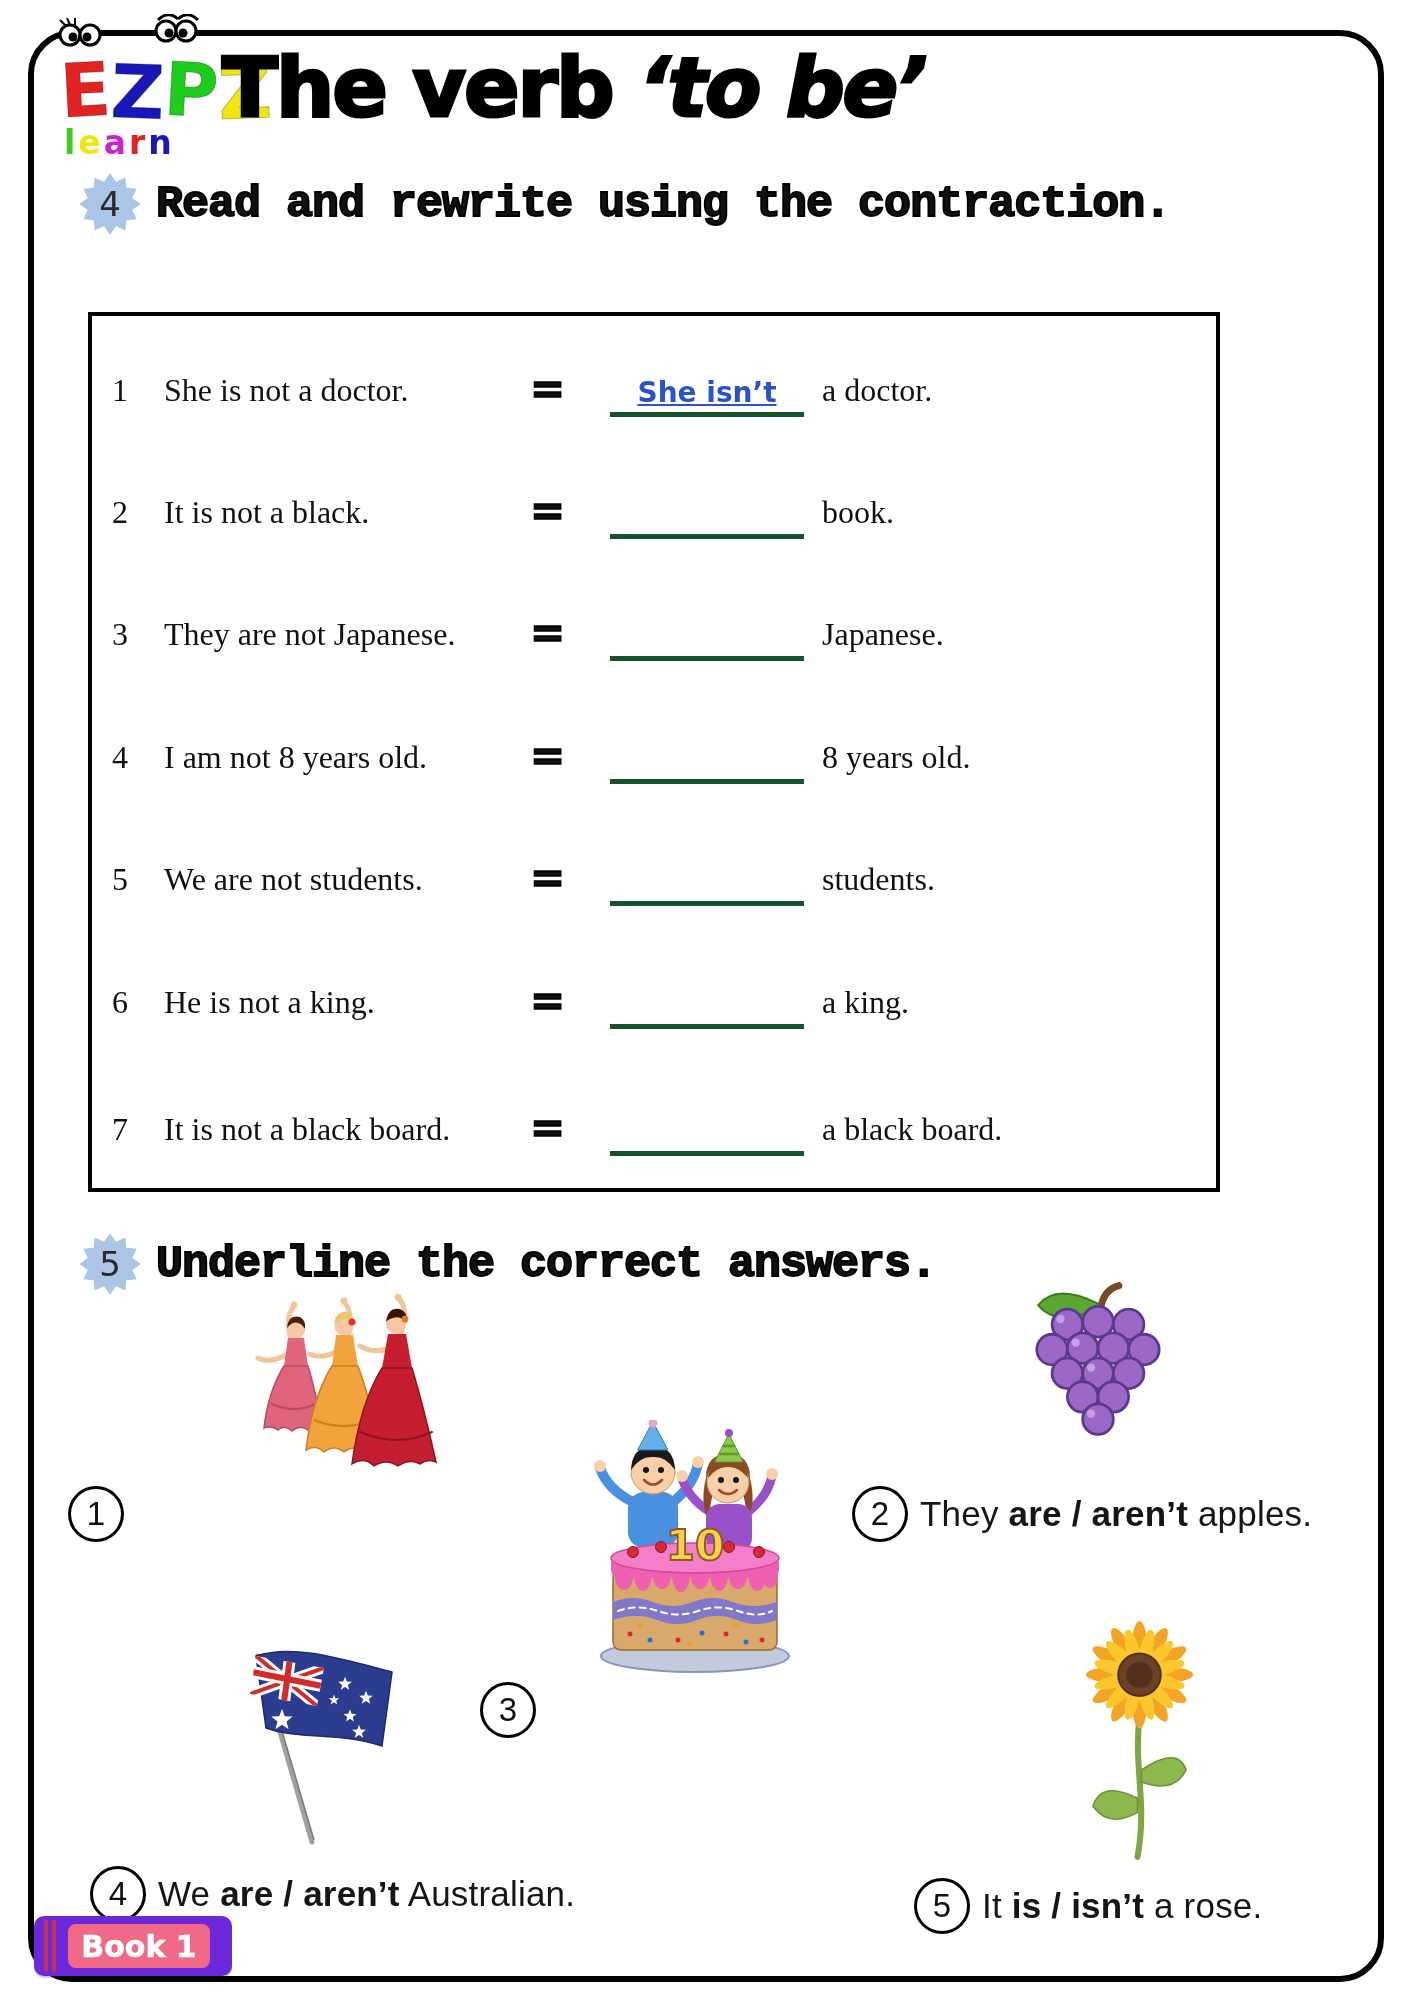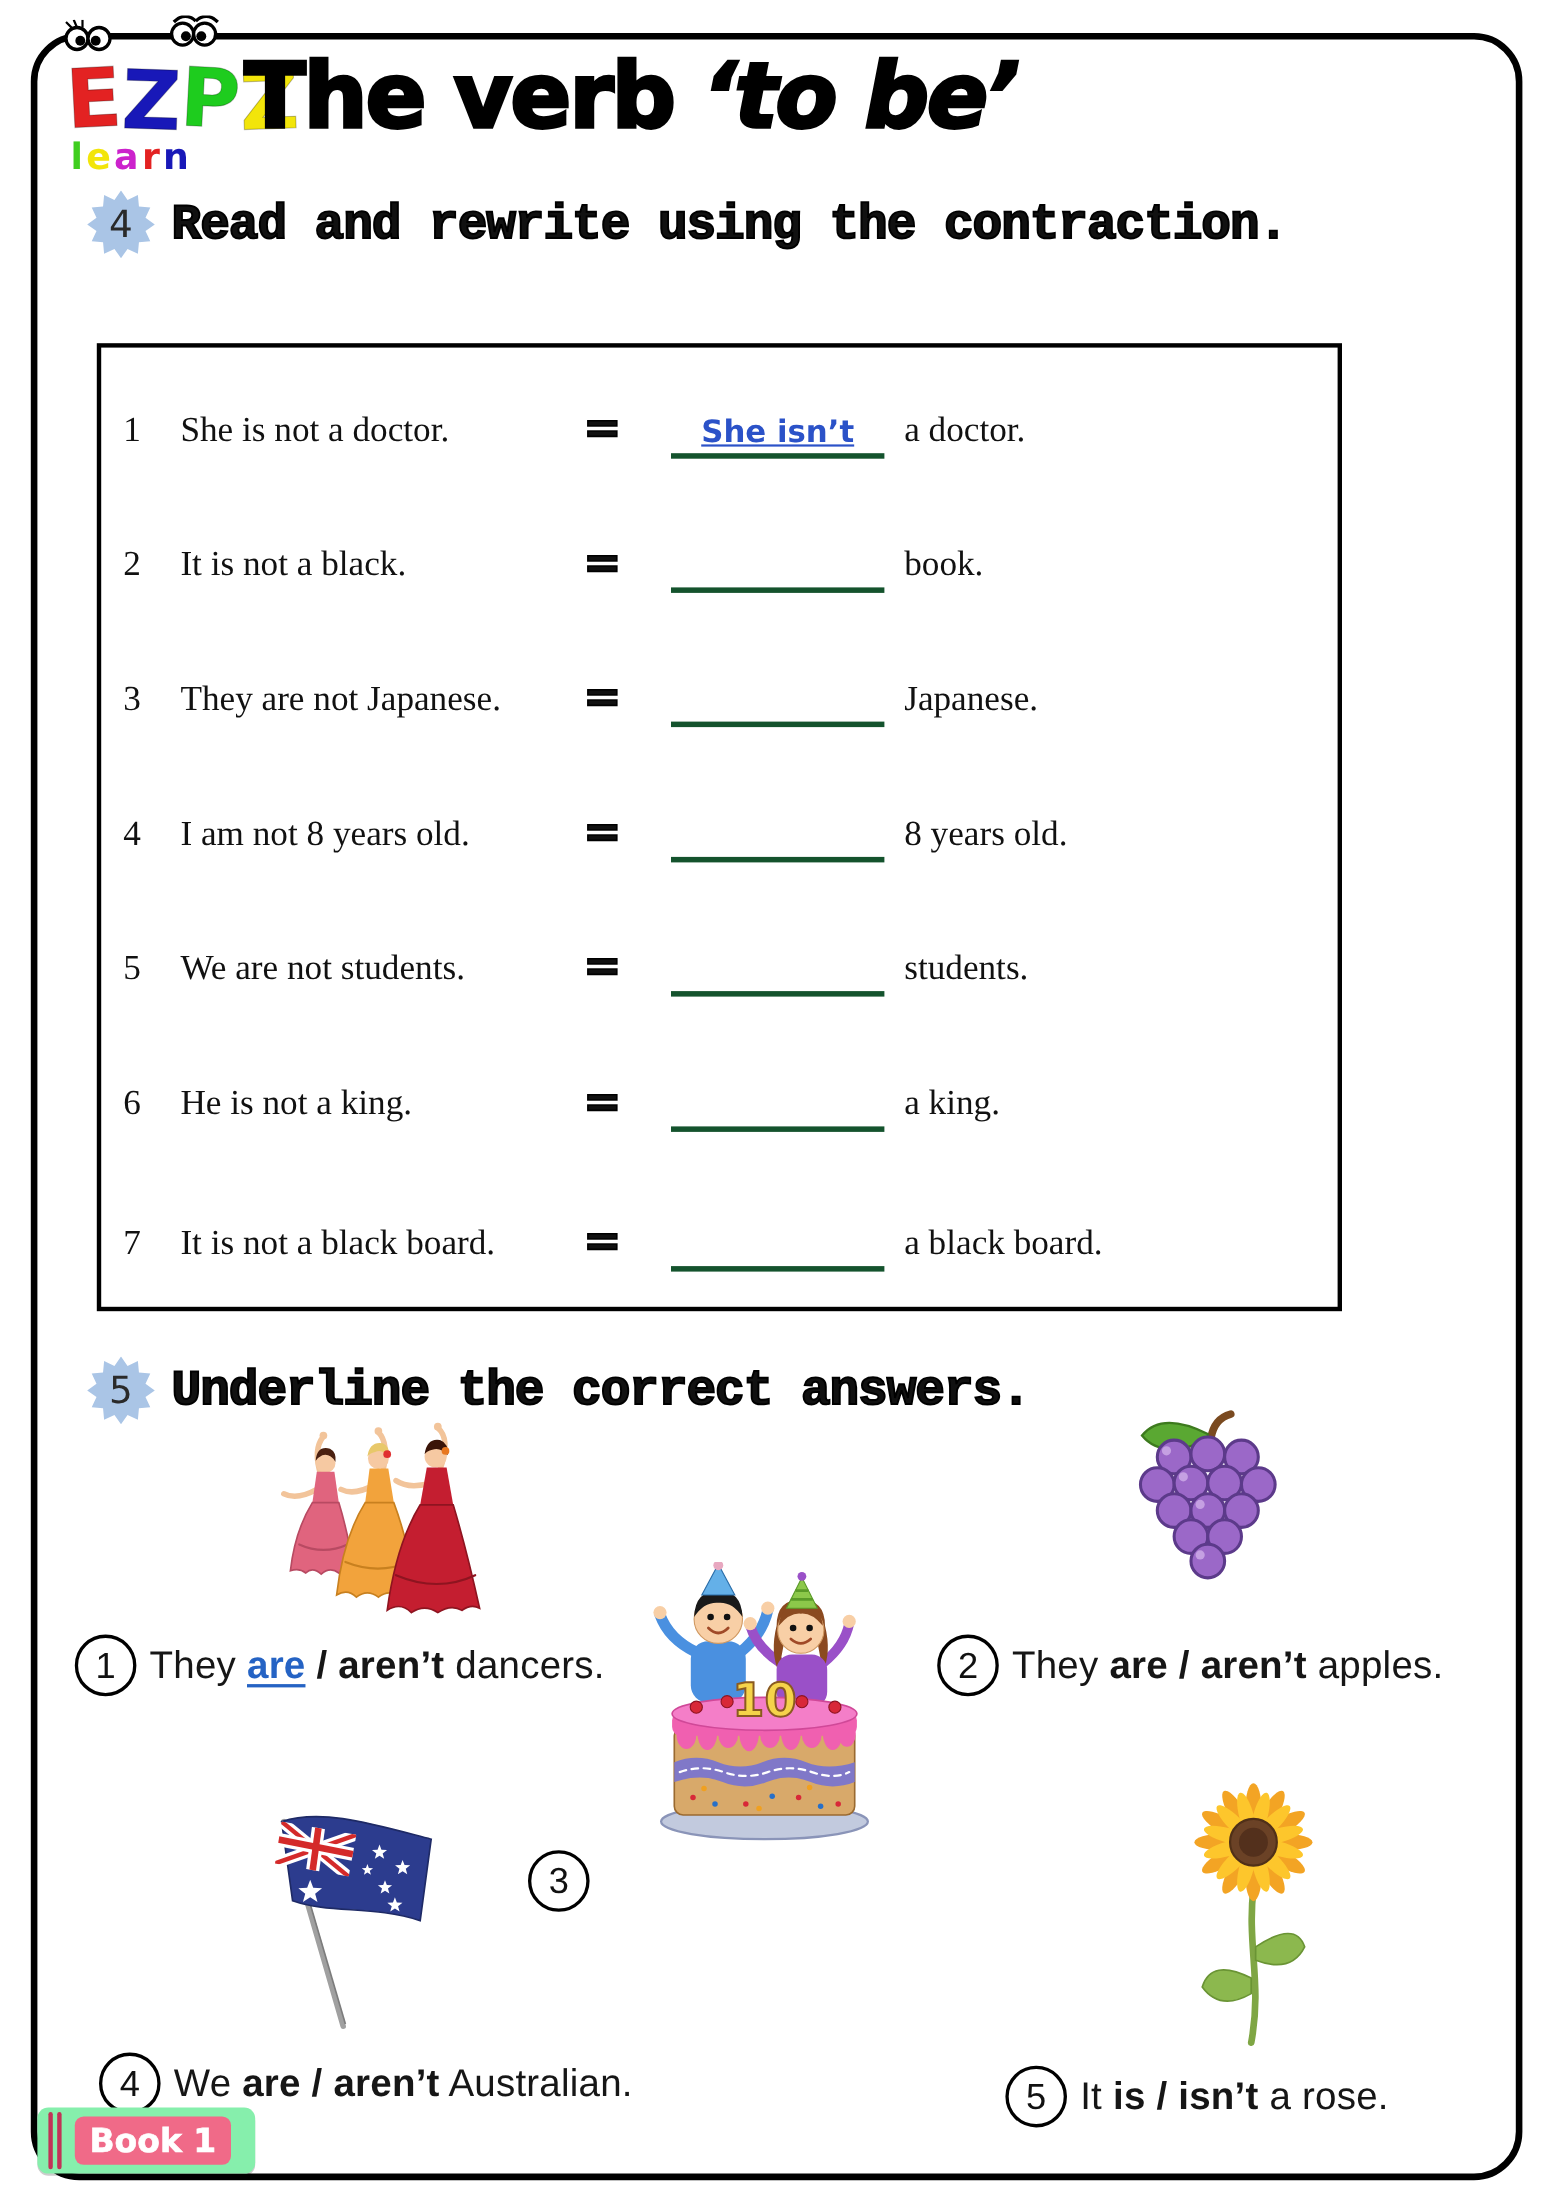"They are / aren’t dancers." span.qtext { html: <span><span>They </span><span>are</span><span> / </span><span>aren’t</span><span> dancers.</span></span> -> none }
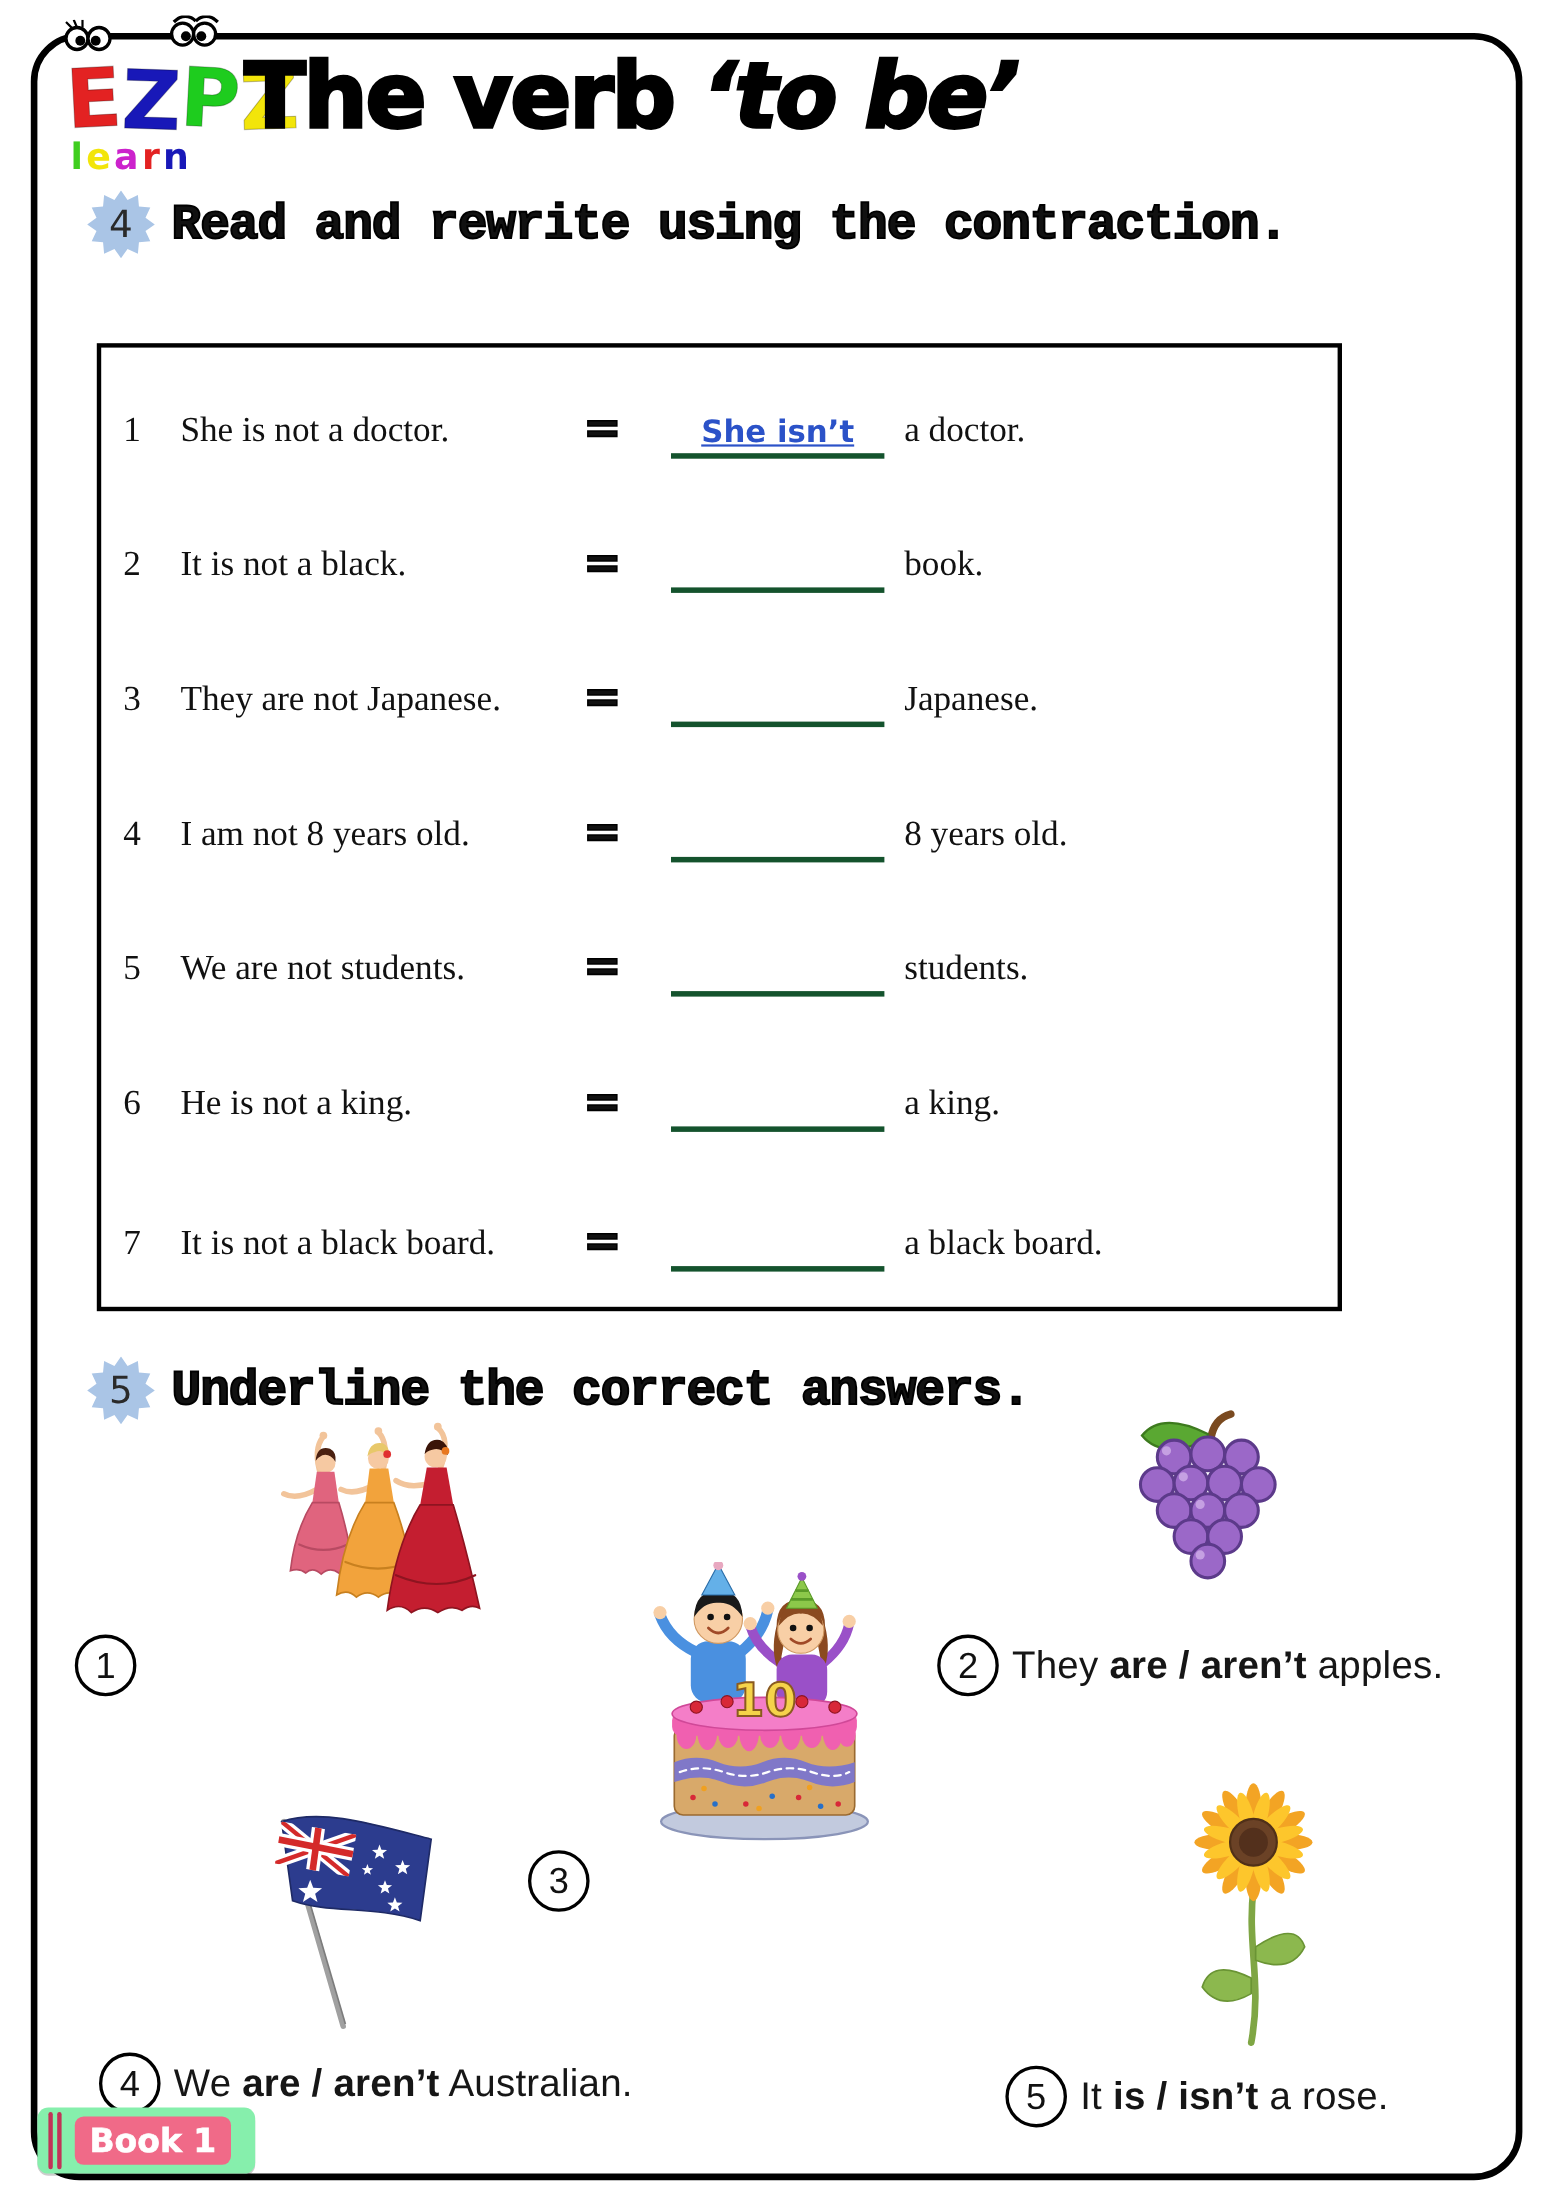"Book 1" .book-badge { background: #86efac -> #6d28d9 }
